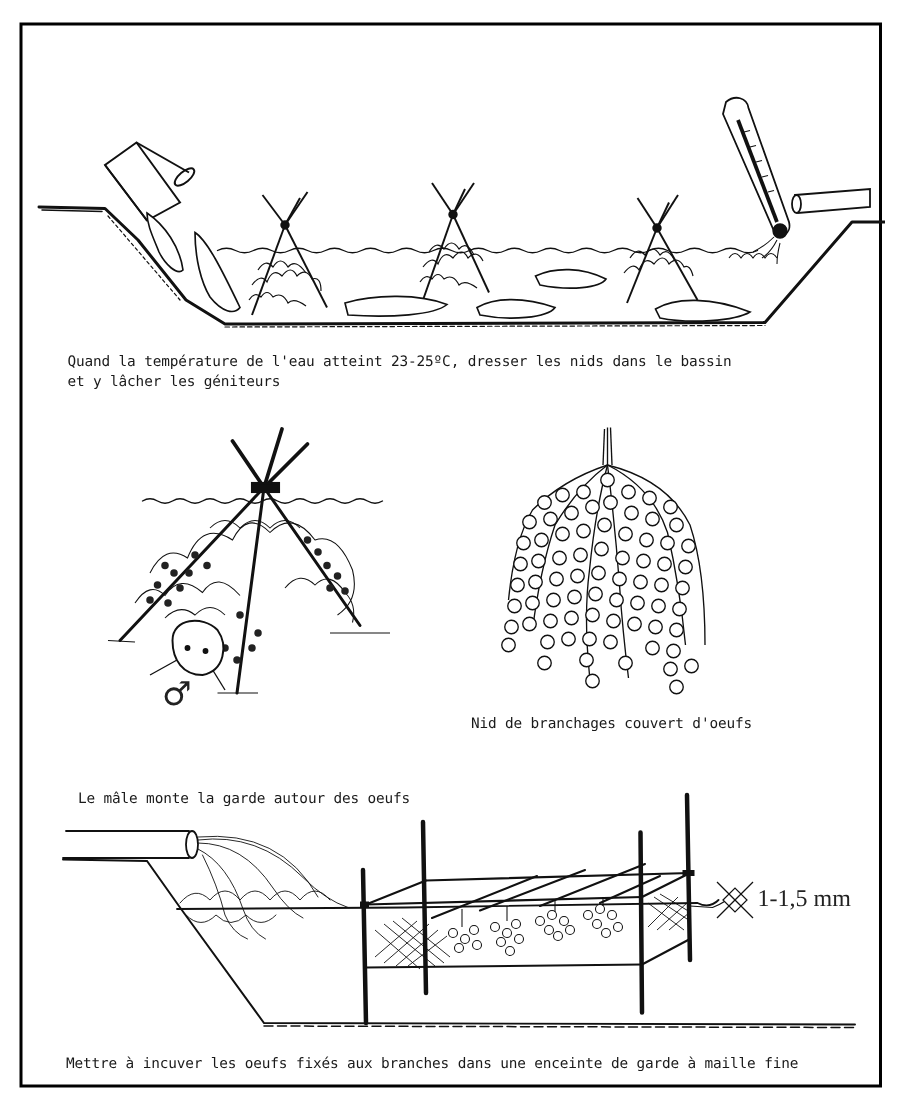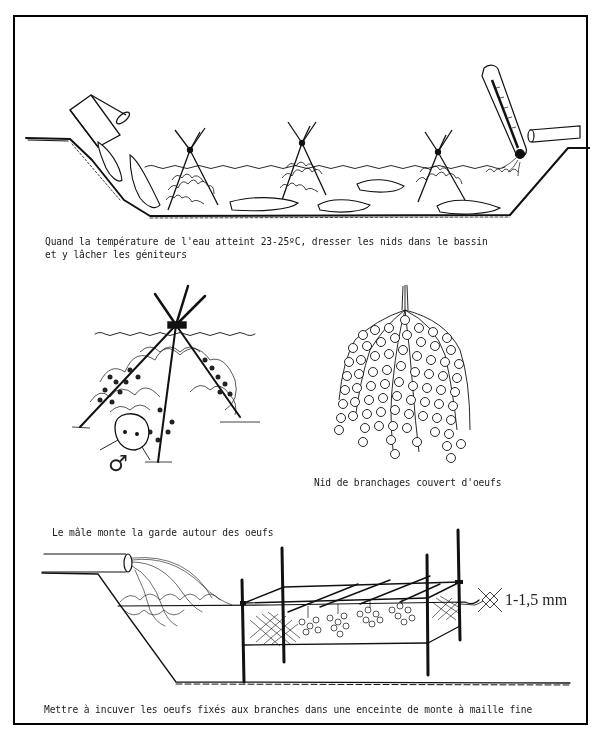"Mettre à incuver les oeufs" div.caption { text: monte -> garde }
